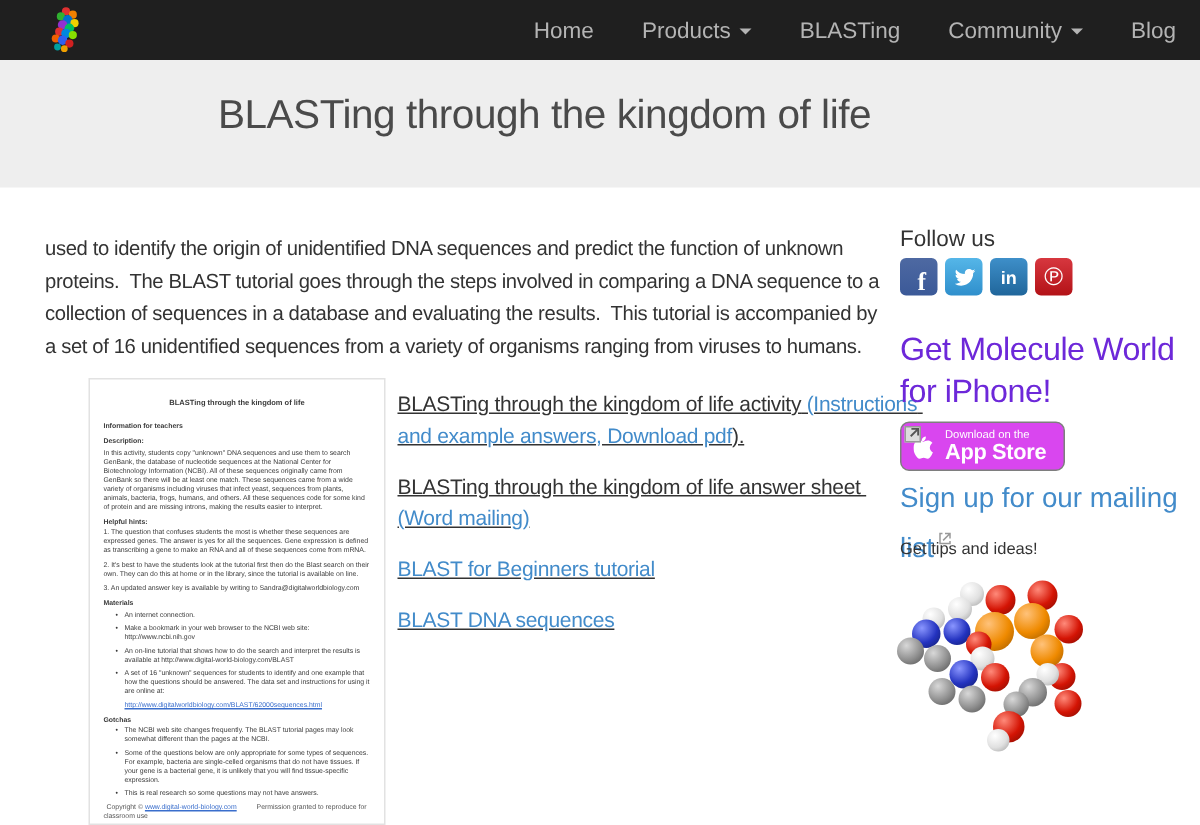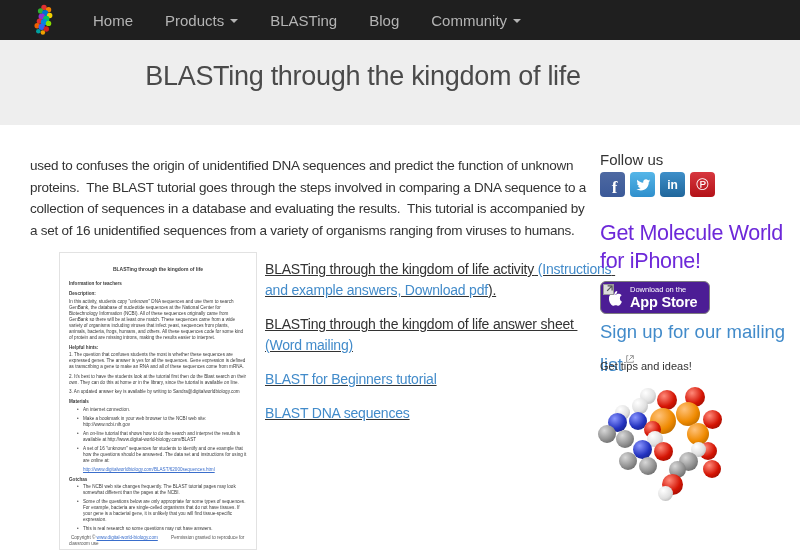"Home" #navbar { justify-content: none -> space-between }
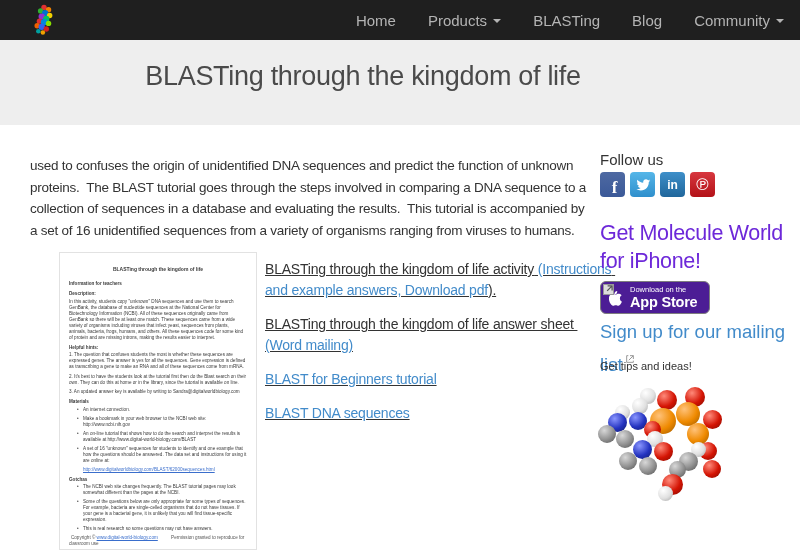"Blog" li { order: before "Community" -> after "Community" }
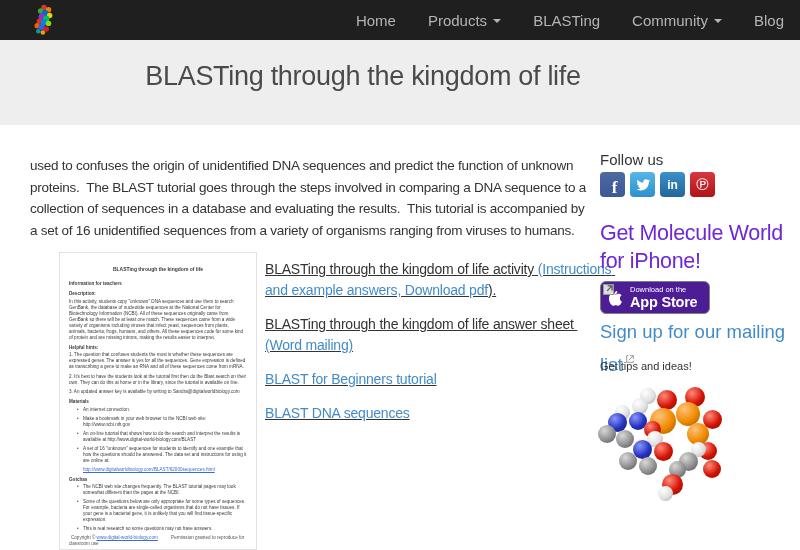"used to confuses the origin" div { text: confuses -> identify }
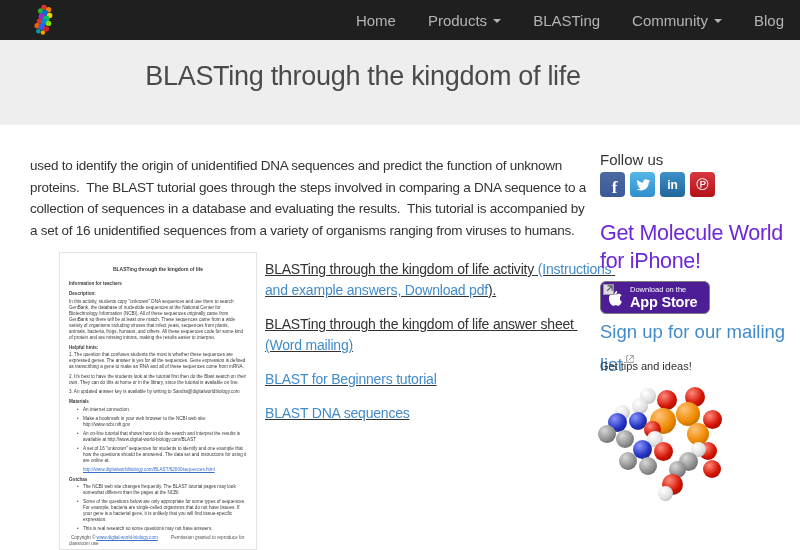"Download on the" #appstore-badge { background: #4c1d95 -> #d946ef }
